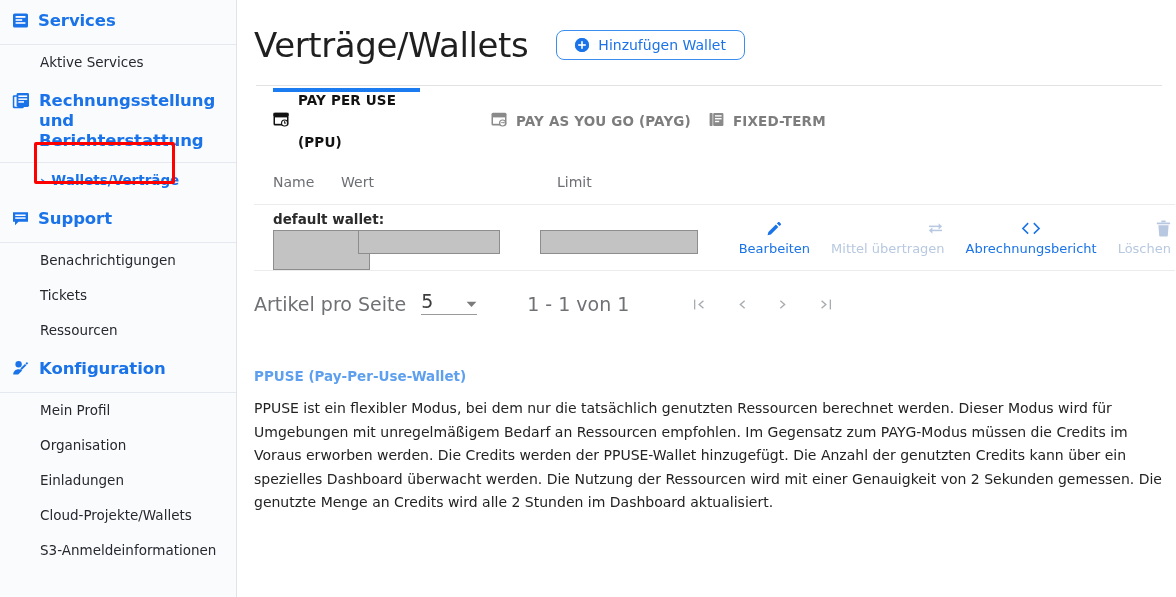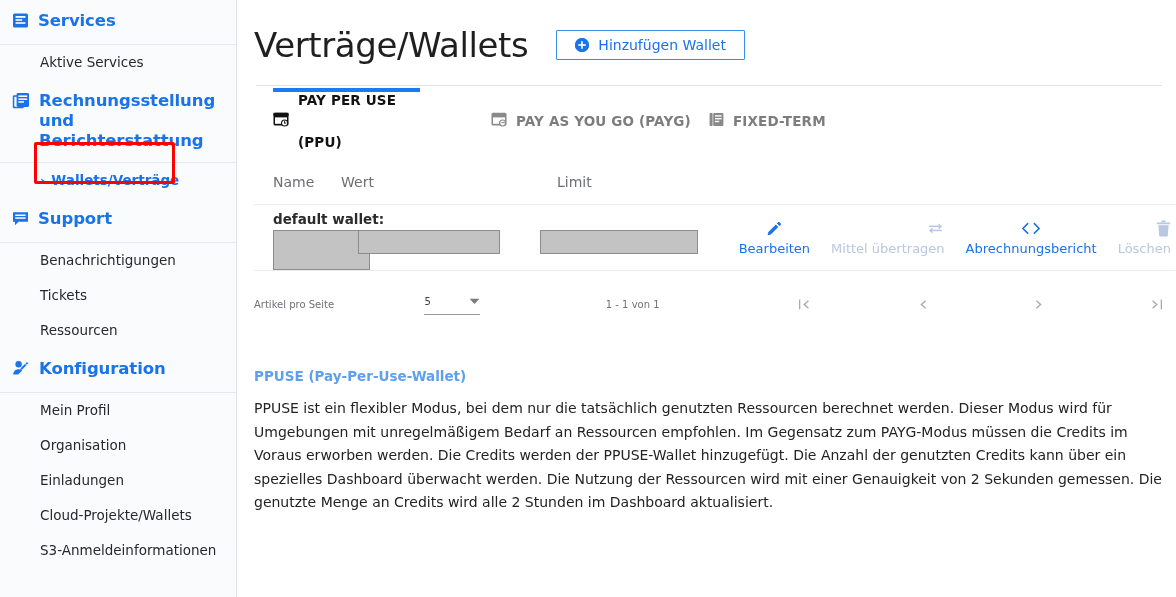"Hinzufügen Wallet" .add-btn { border-radius: 1px -> 8px }
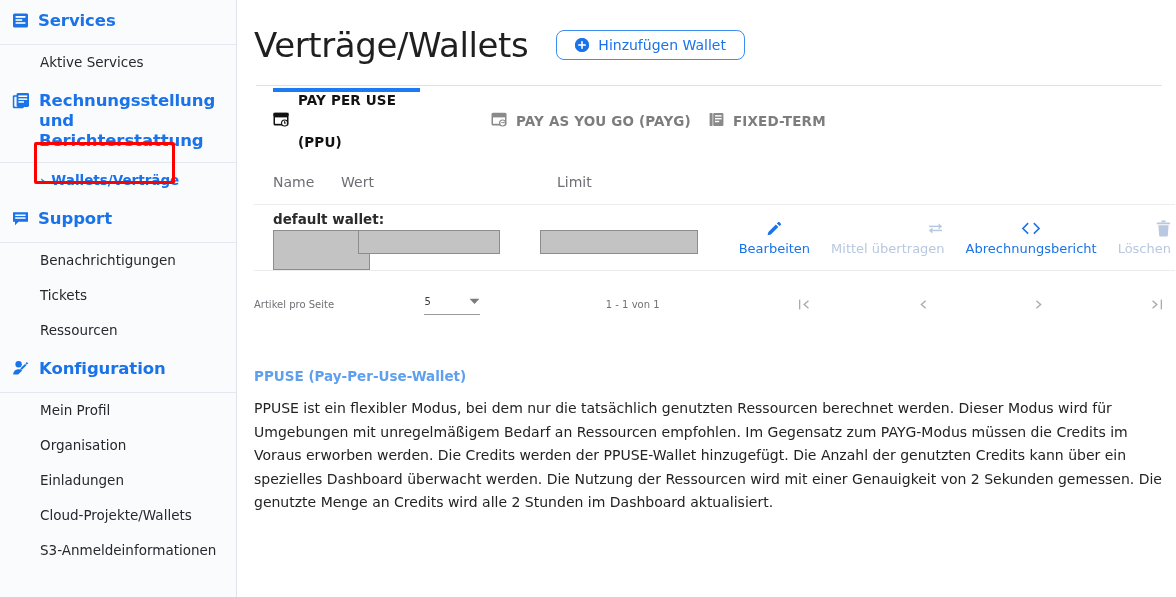"Artikel pro Seite" .paginator { font-size: 10px -> 19px; justify-content: space-between -> flex-start }
